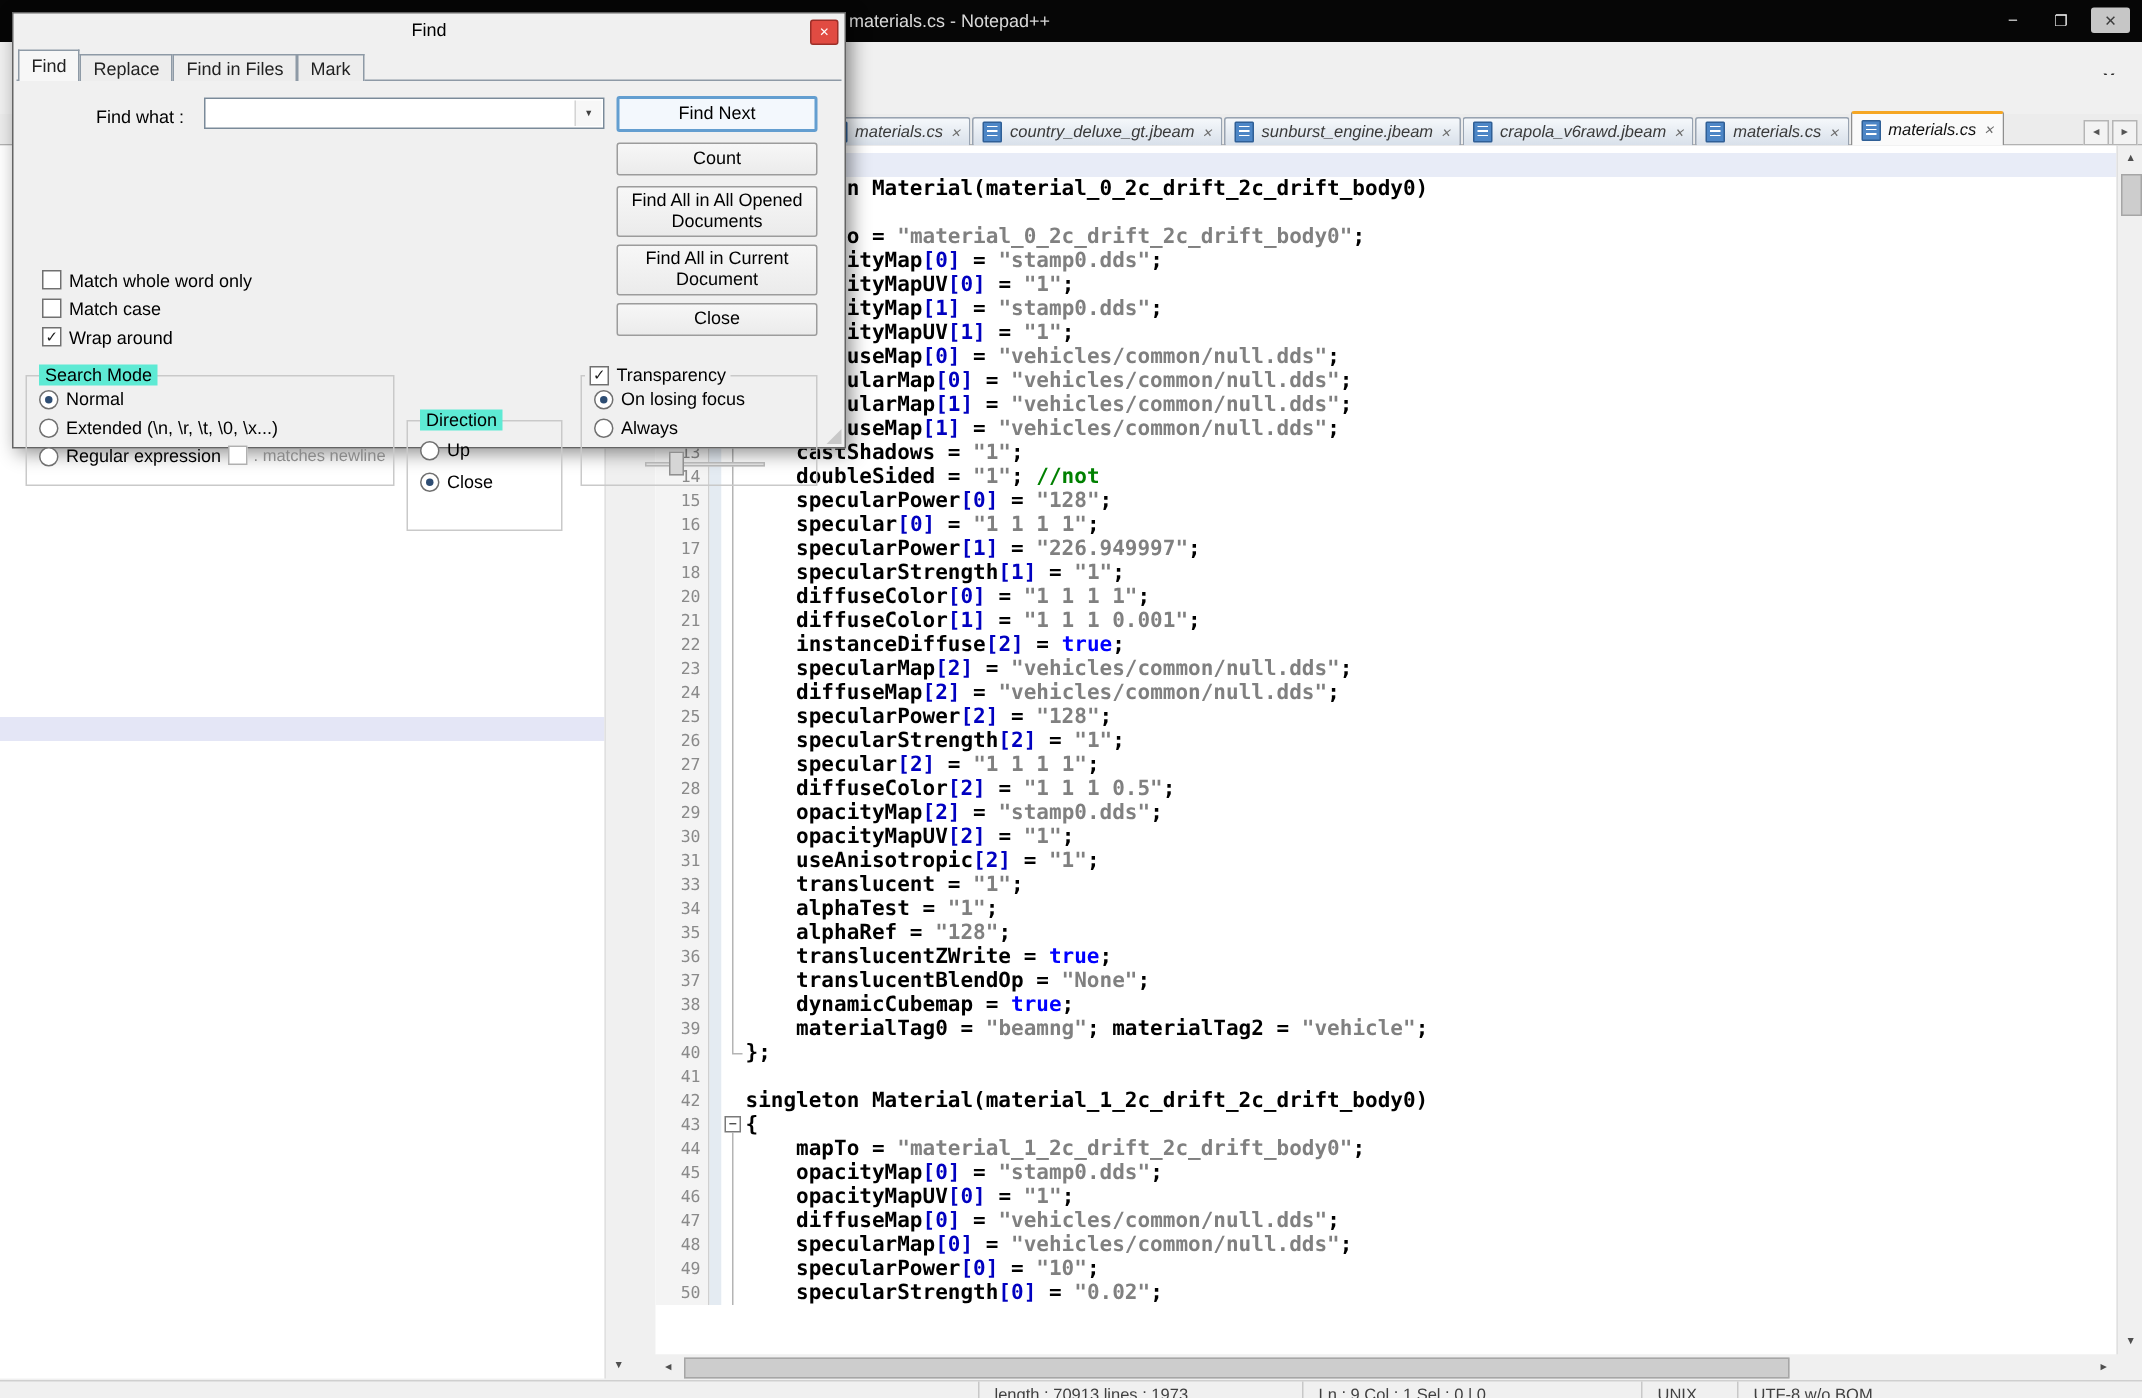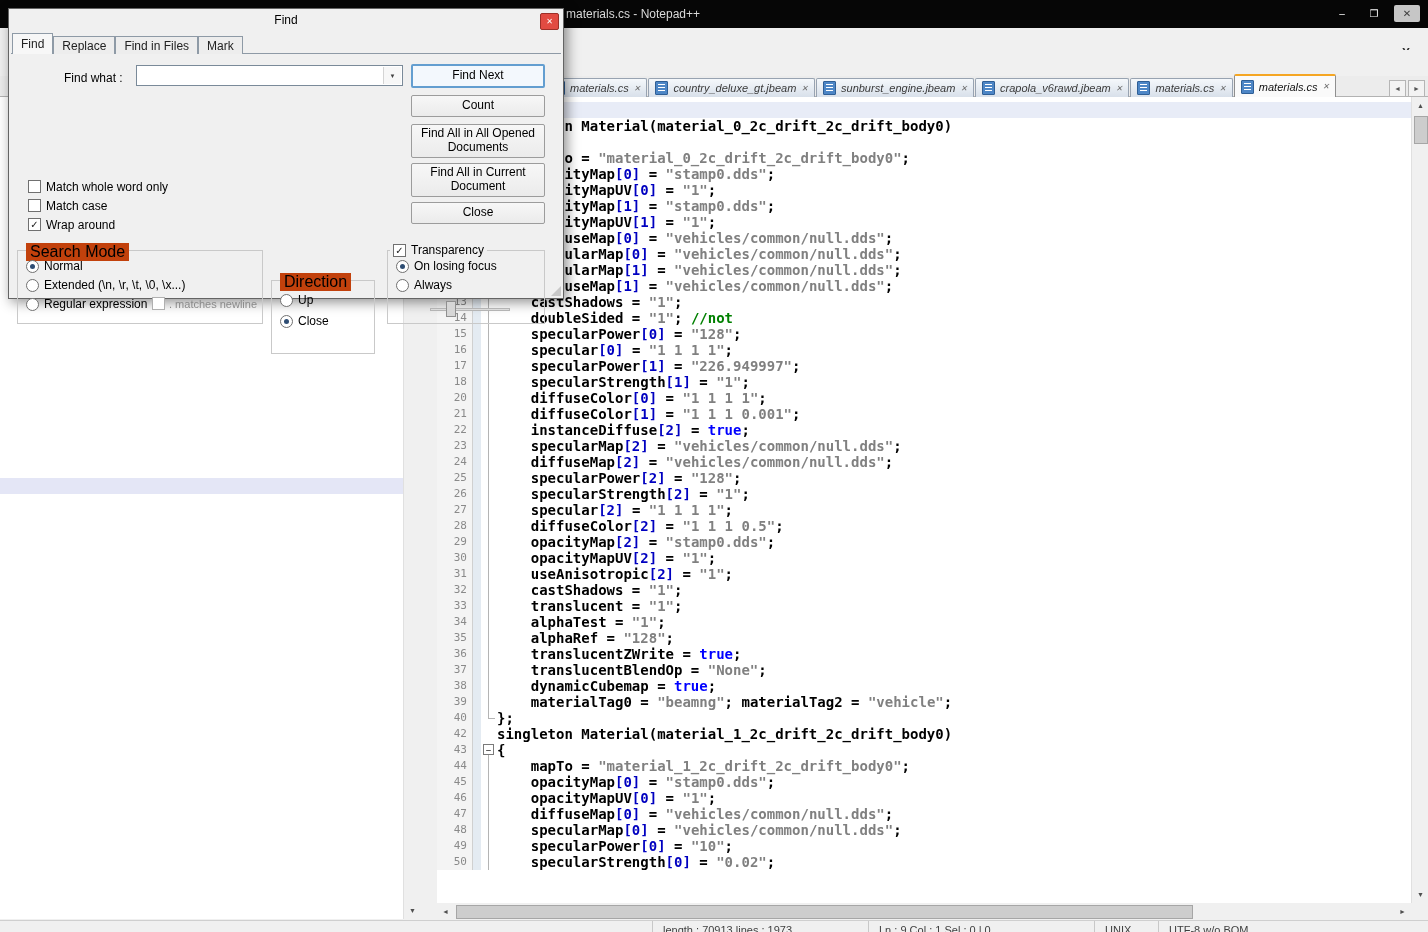"Search Mode" .fd-group-label { background: #c2410c -> #5eead4; font-size: 16px -> 12px }
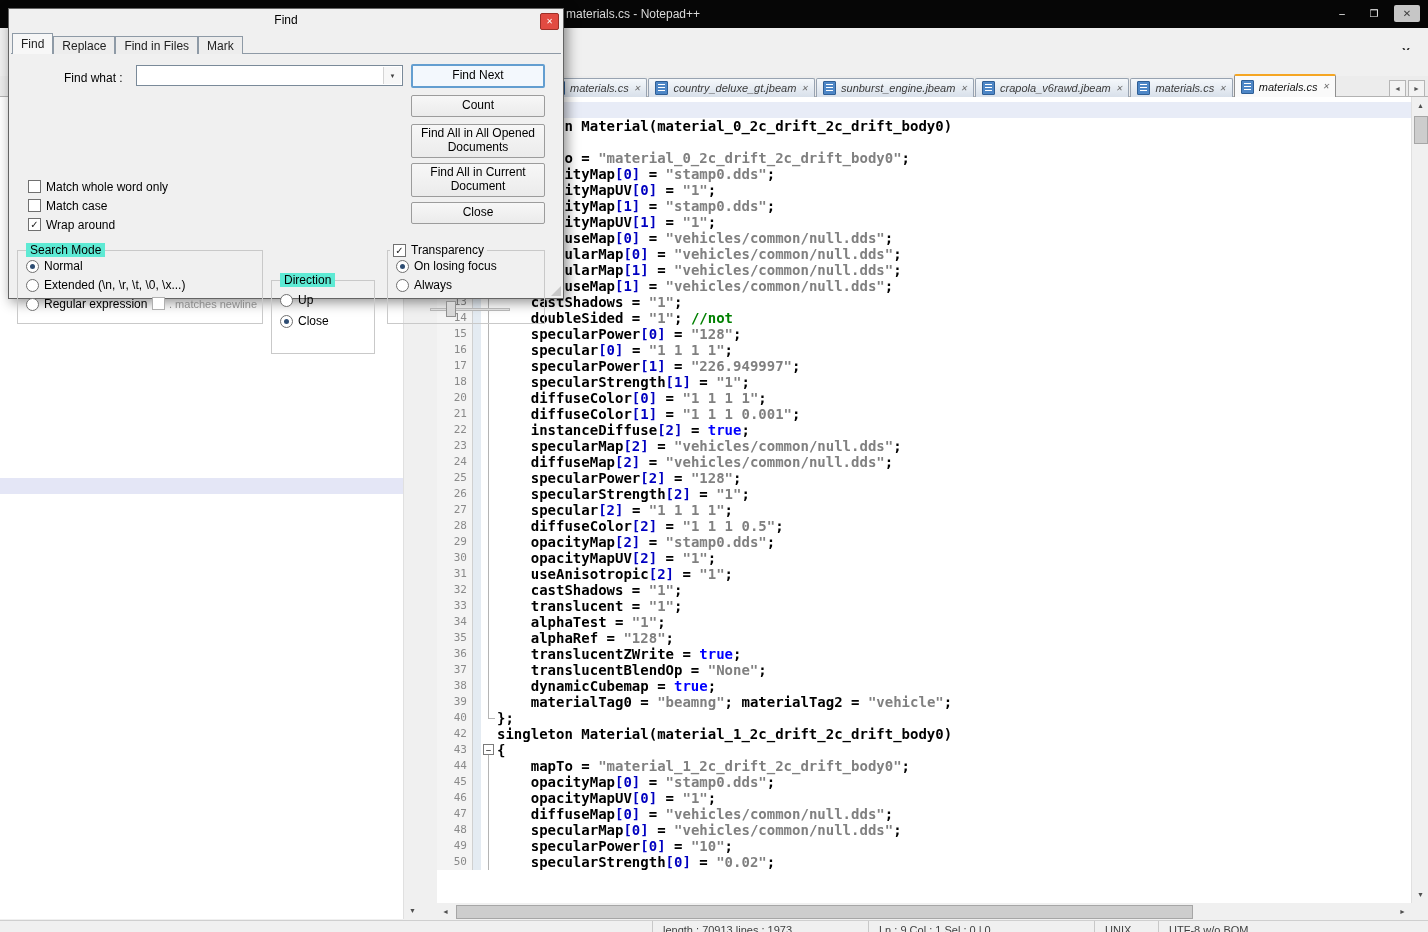"32" div.crow { html: <div> <span>32</span> <span></span> <span></span> <span><span> castShadows = </span><span>"1"</span><span>;</span></span> </div> -> none }
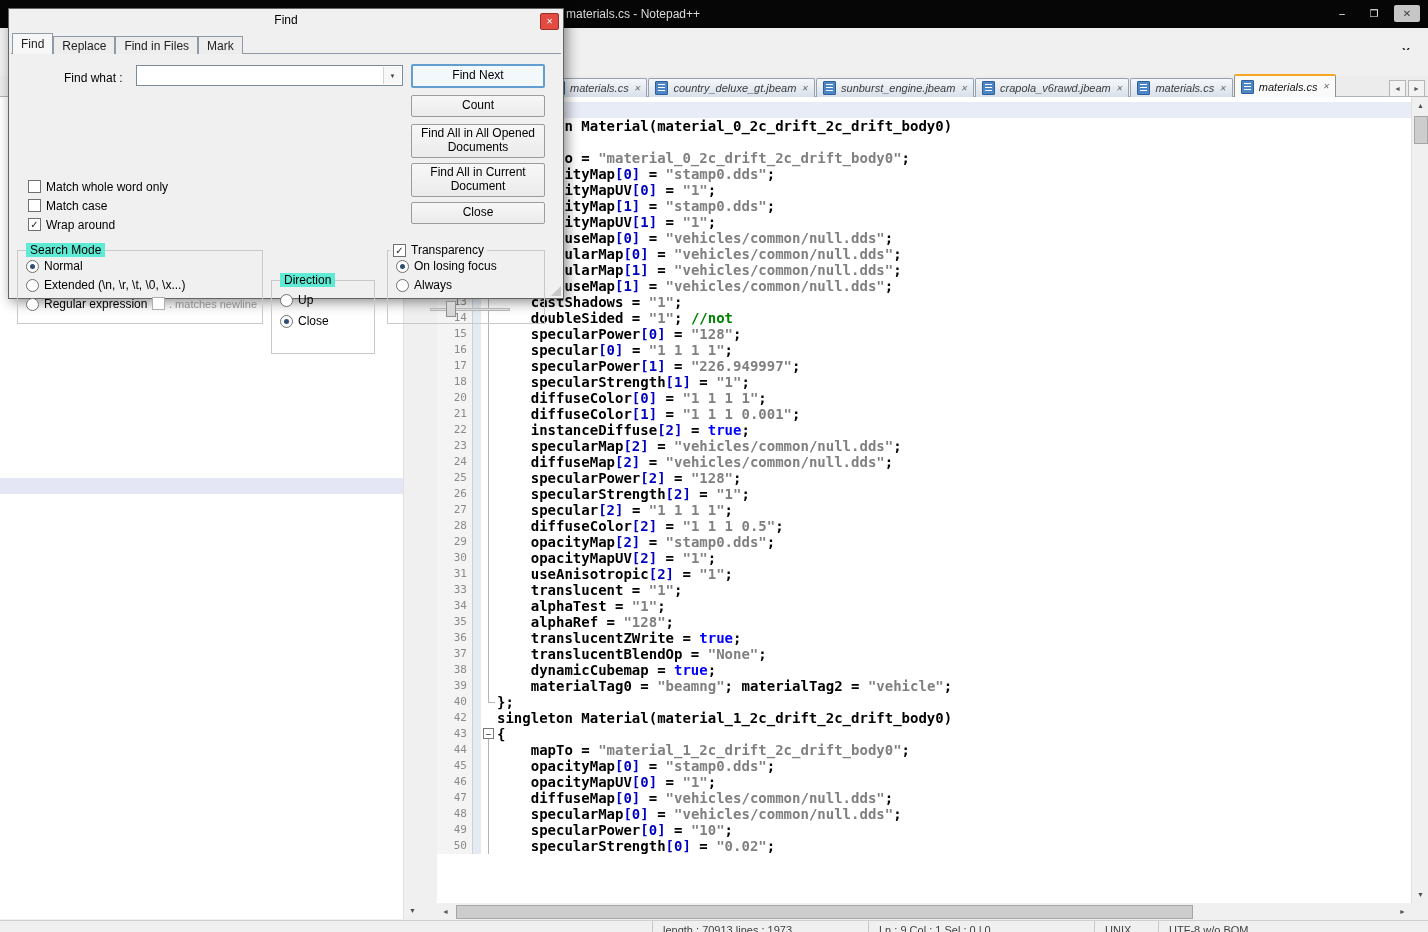"41" div.crow { html: none -> <div> <span>41</span> <span></span> <span></span> <span></span> </div> }
